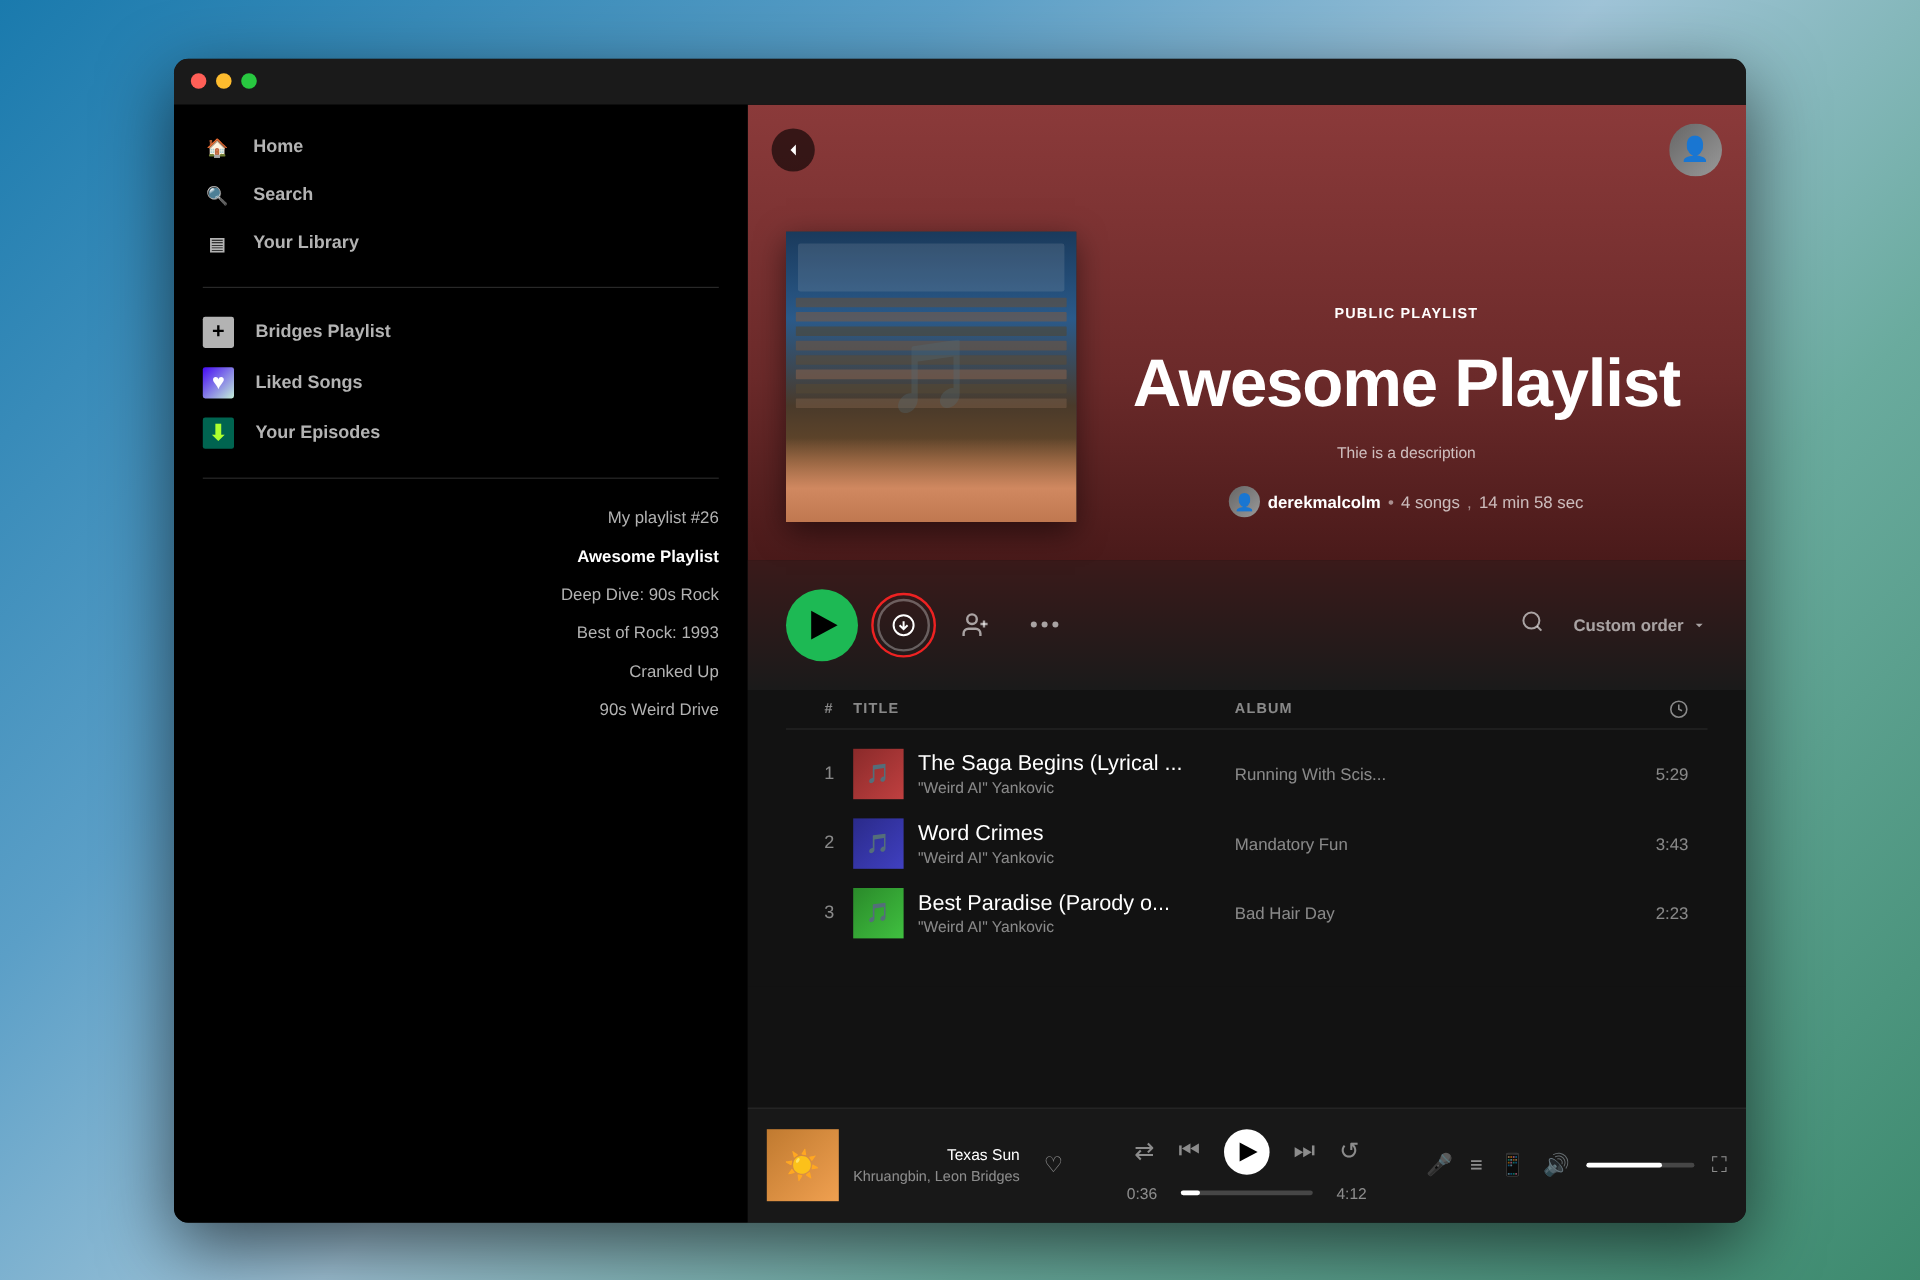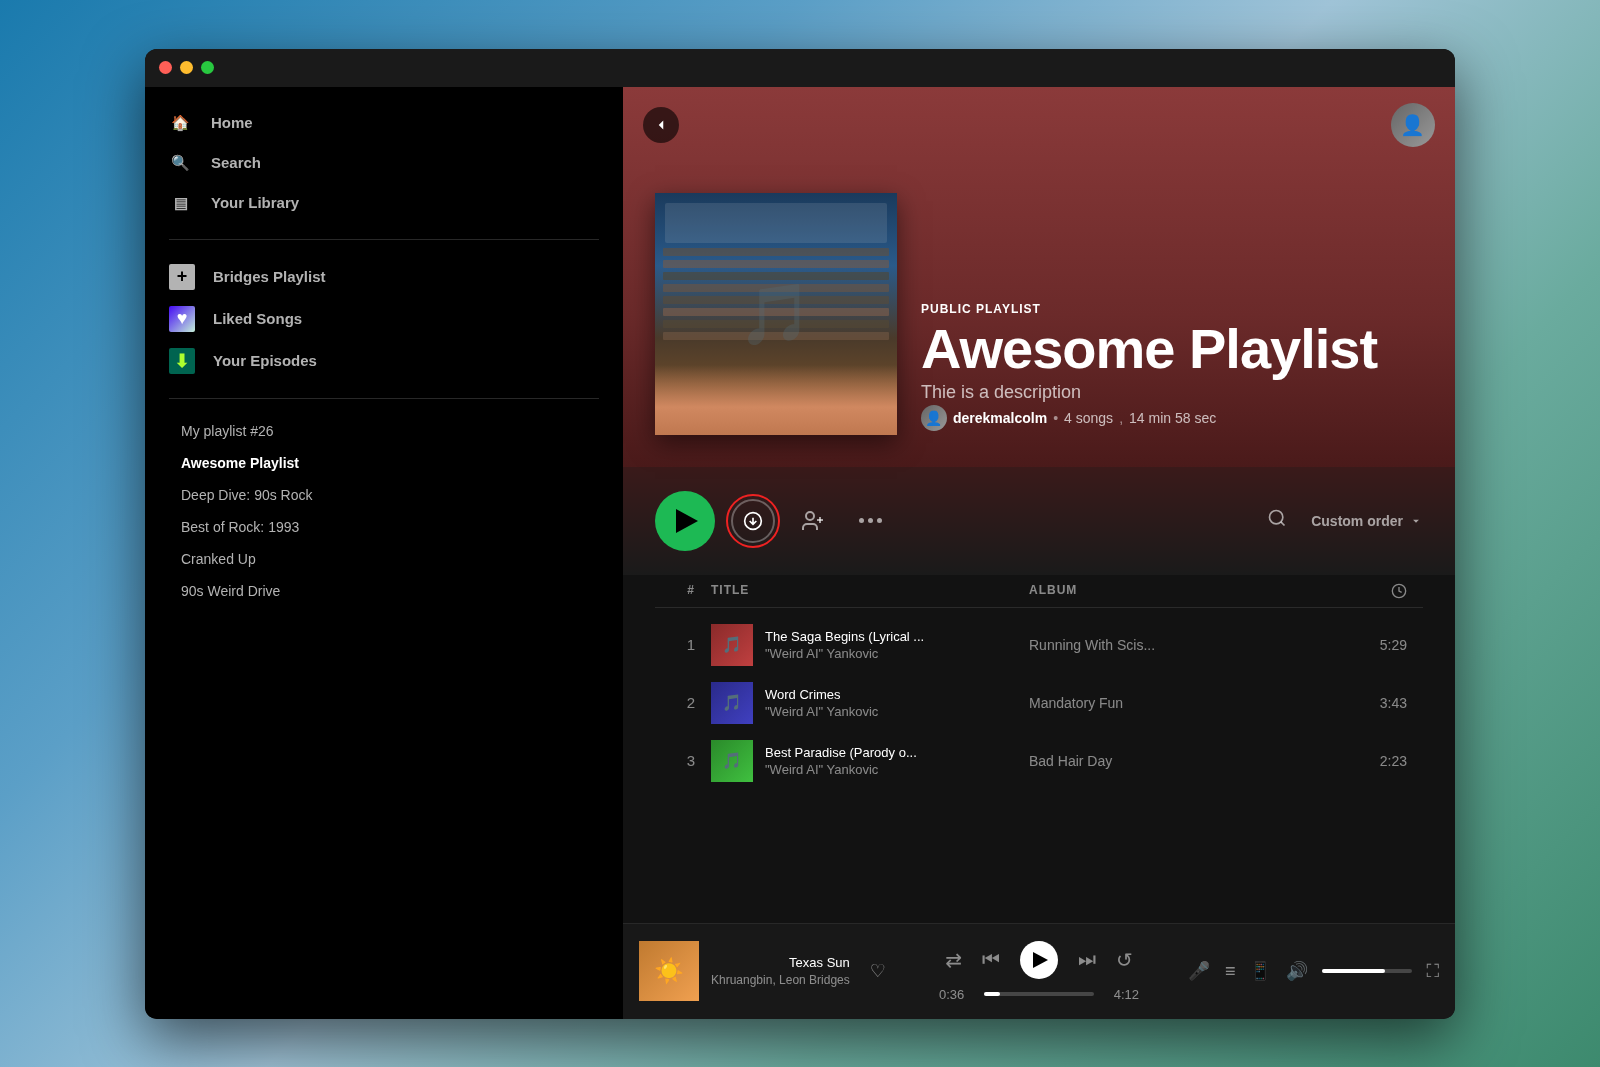"PUBLIC PLAYLIST" .playlist-info { align-items: none -> center; gap: 2px -> 20px }
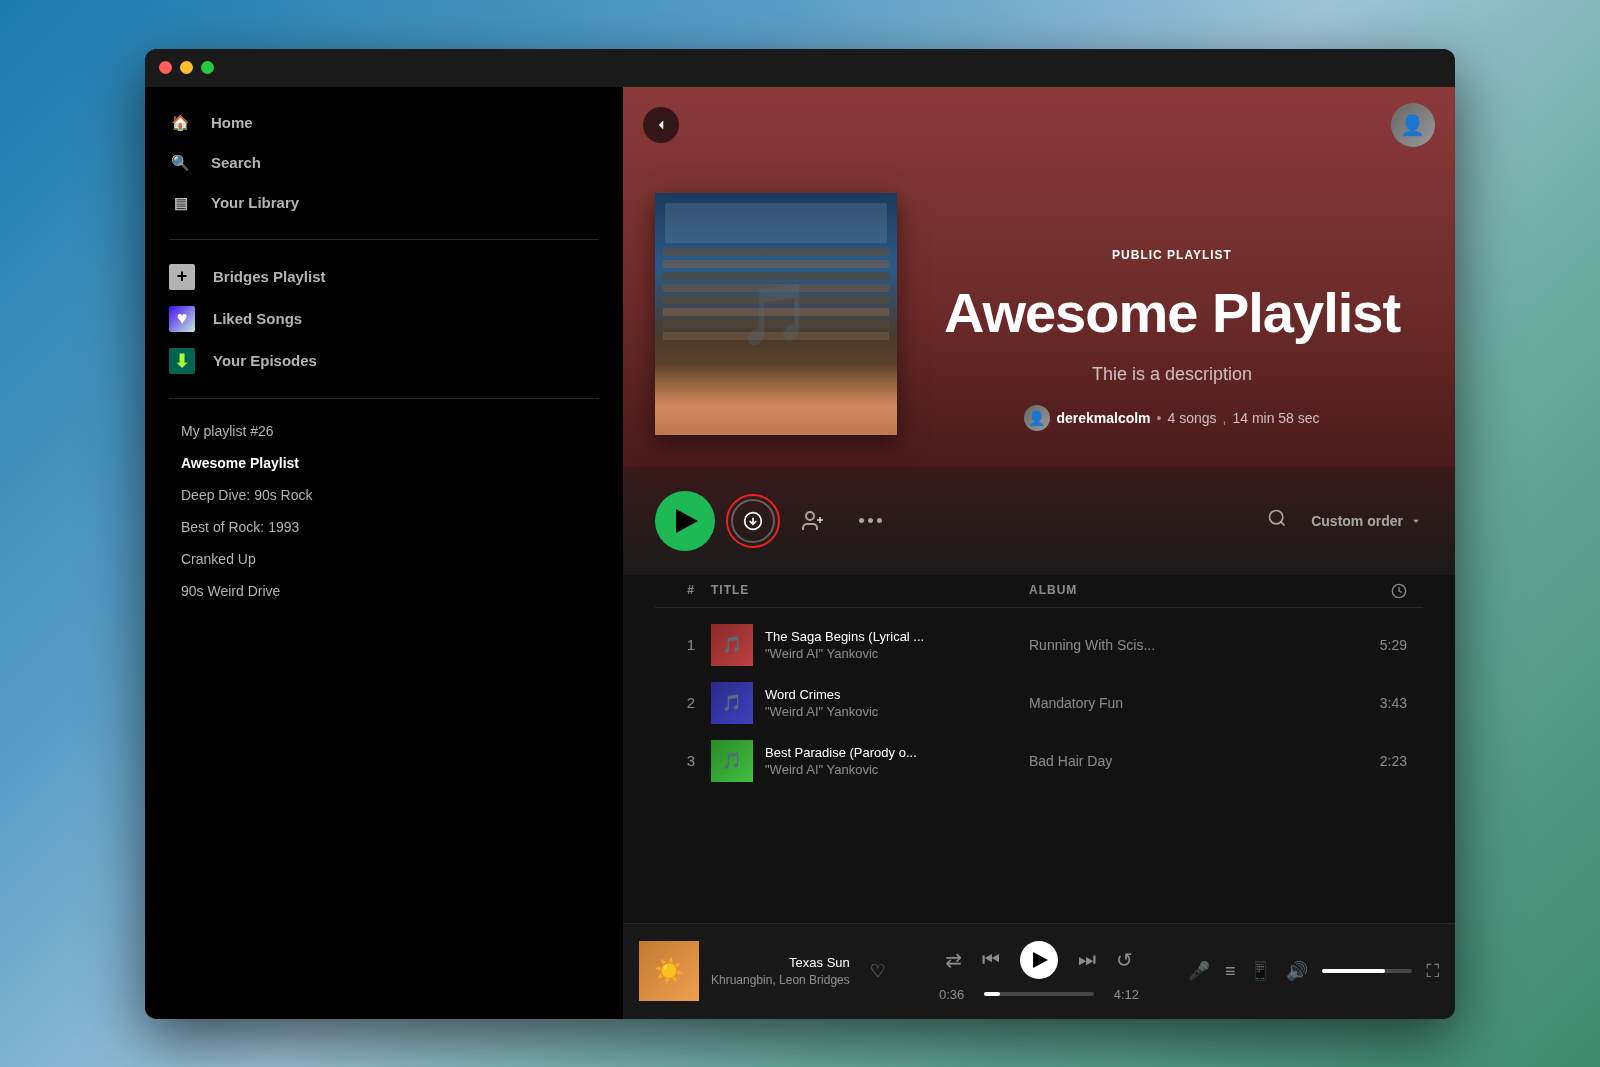"Thie is a description" .playlist-desc { font-size: 18px -> 13px }
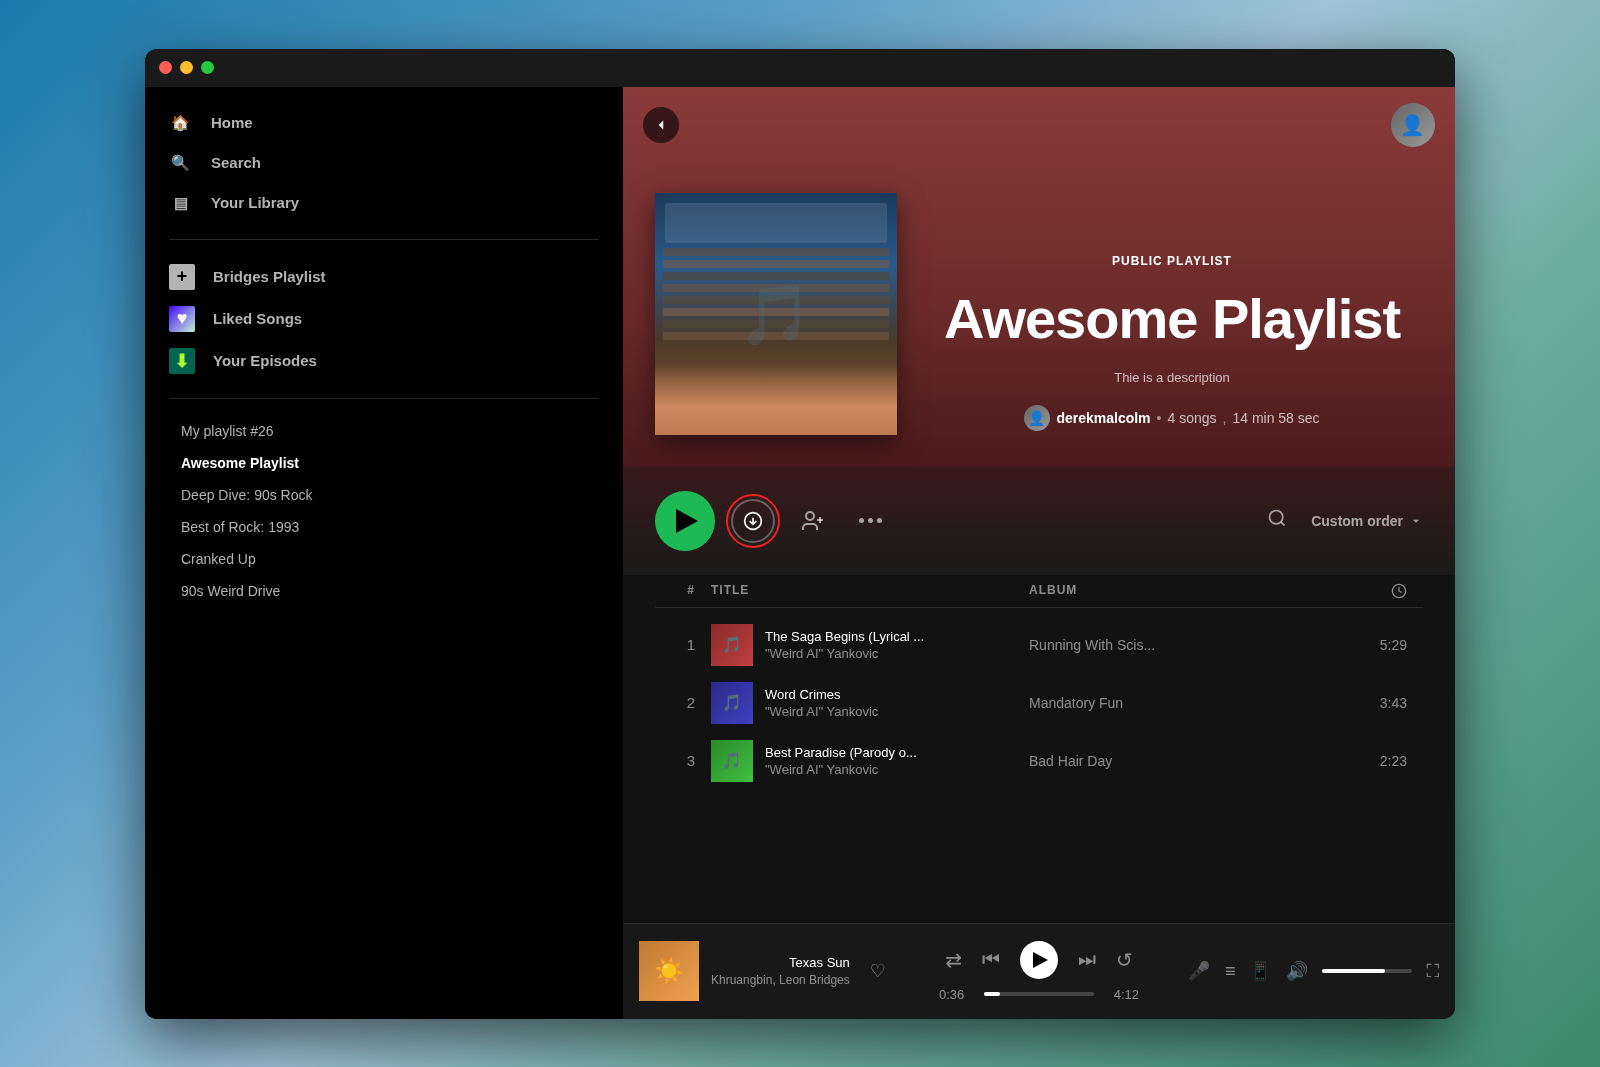"My playlist #26" .playlist-item { padding: 8px 36px -> 8px 24px; text-align: none -> right }
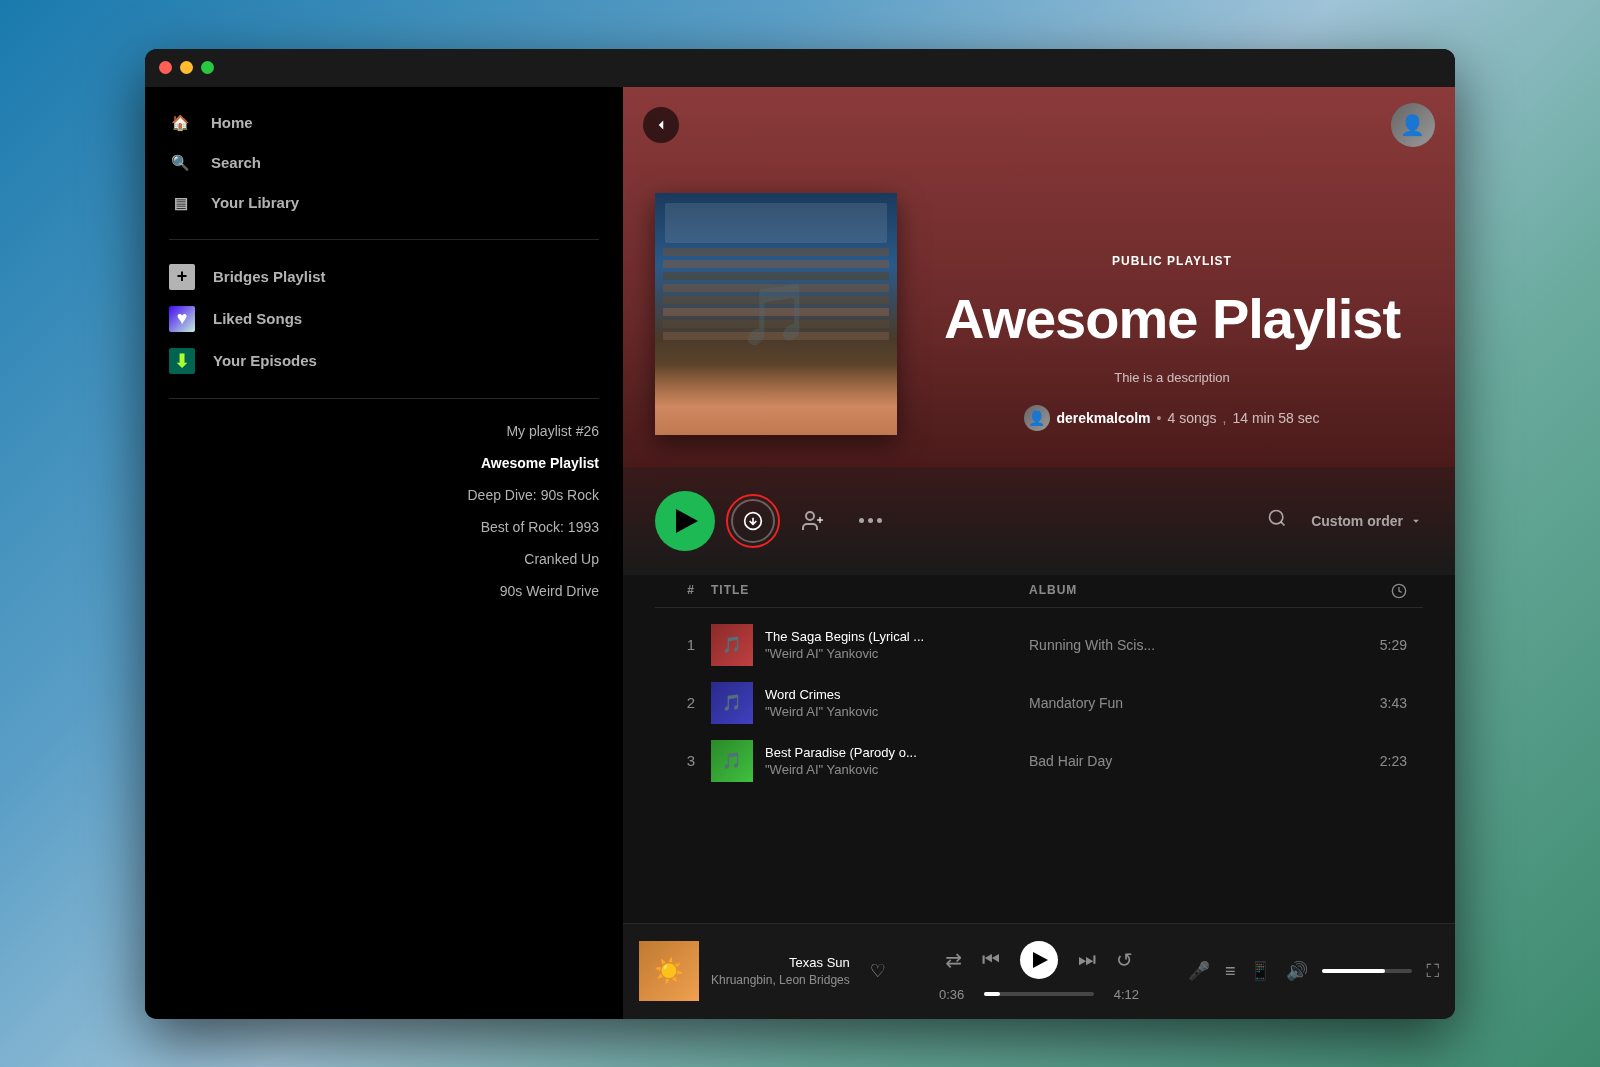"The Saga Begins (Lyrical ..." .track-name { font-size: 13px -> 18px }
